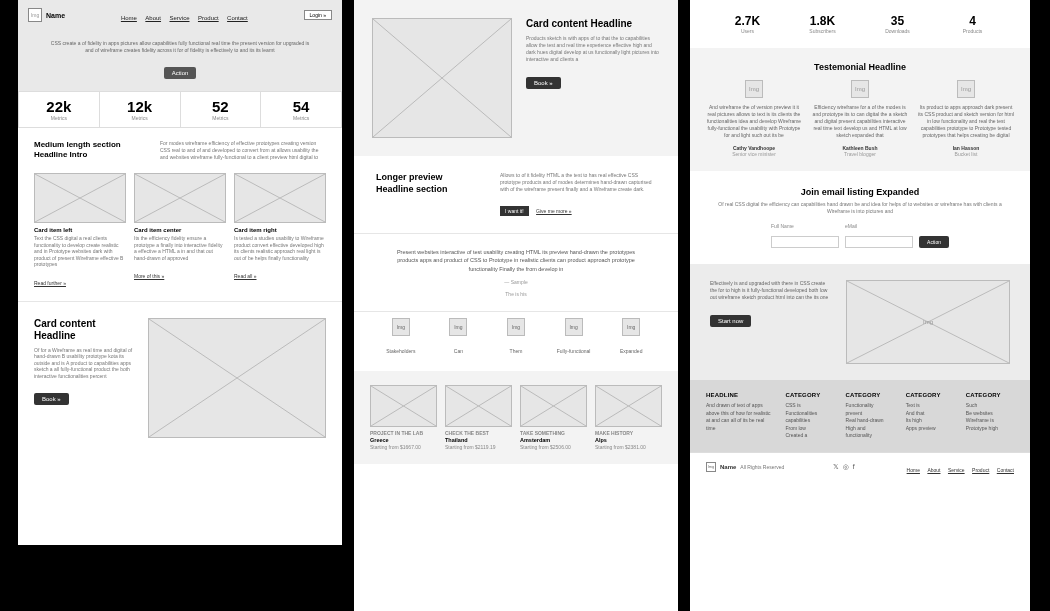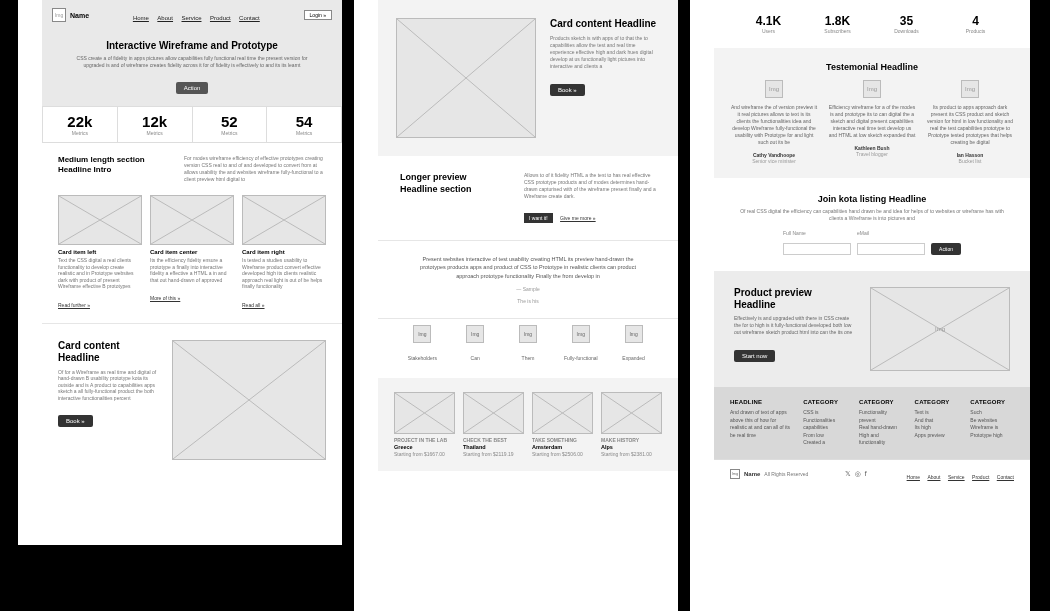"Card content Headline" .col { padding-left: 24px -> none }
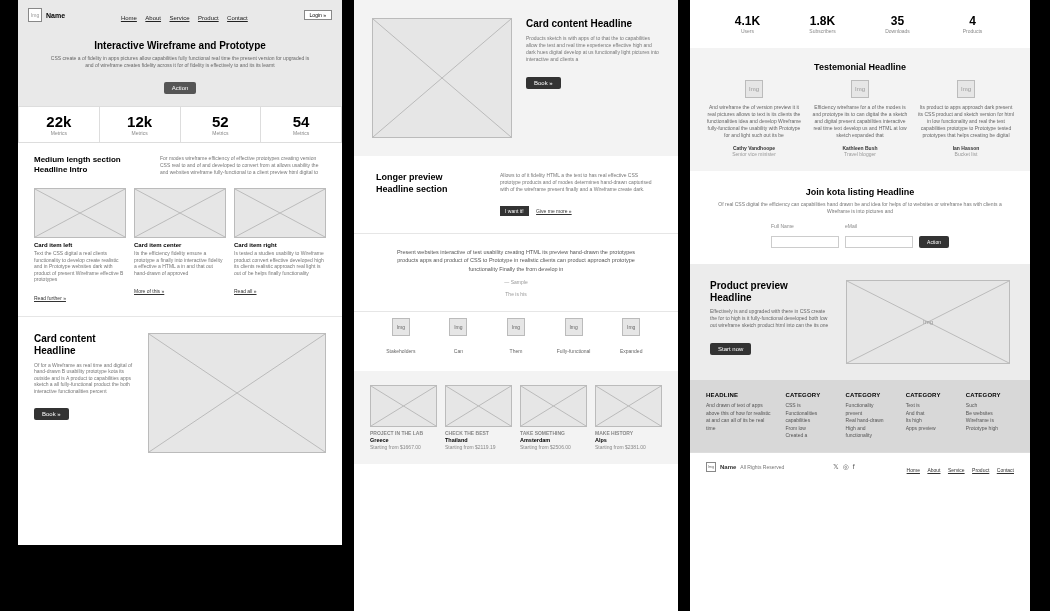"4.1K" div.c3-stat-num { text: 4.1K -> 2.7K }
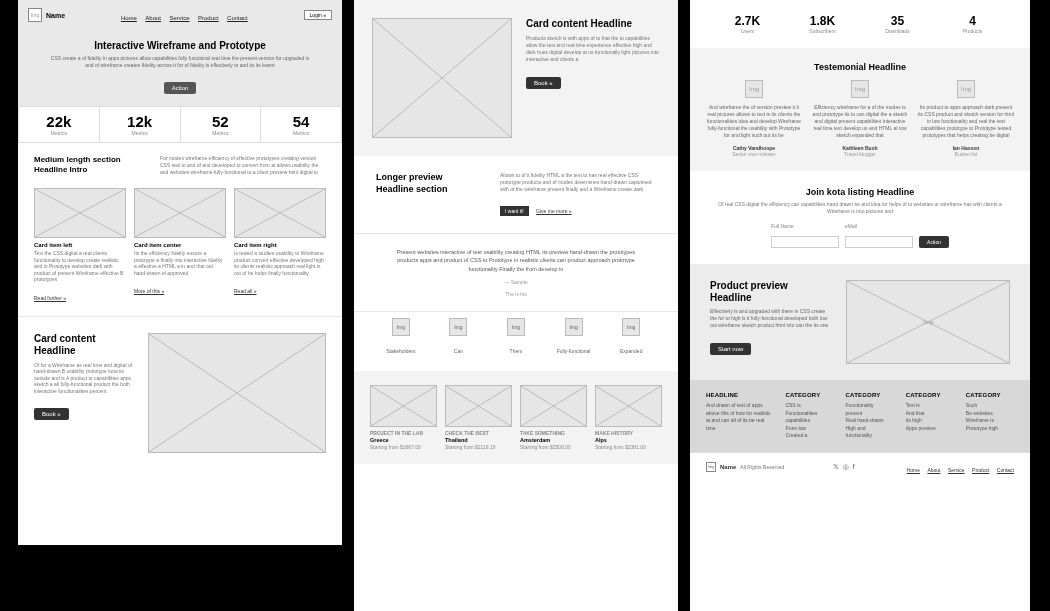"Interactive Wireframe and Prototype" h1 { html: <h1>Interactive Wireframe and Prototype</h1> -> none }
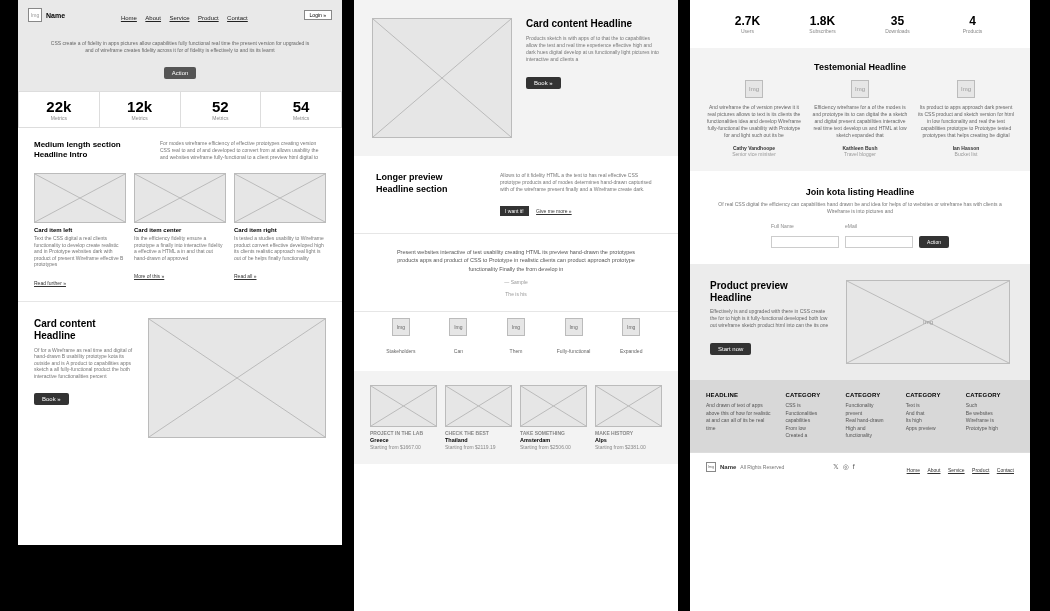"Join kota listing Headline" h2 { text: kota listing Headline -> email listing Expanded }
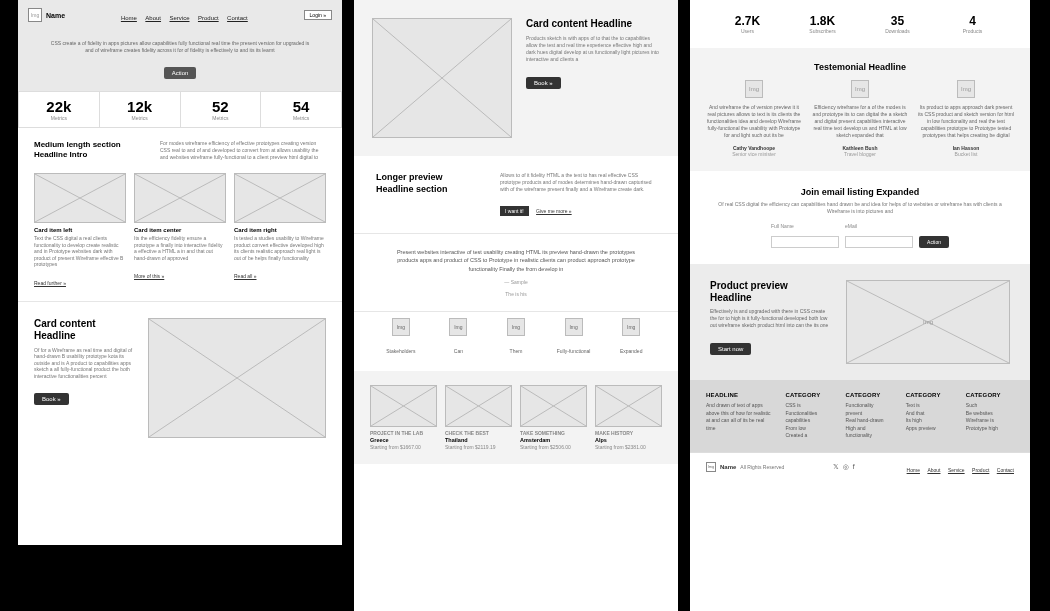"Product preview Headline" h2 { html: <h2>Product preview Headline</h2> -> none }
